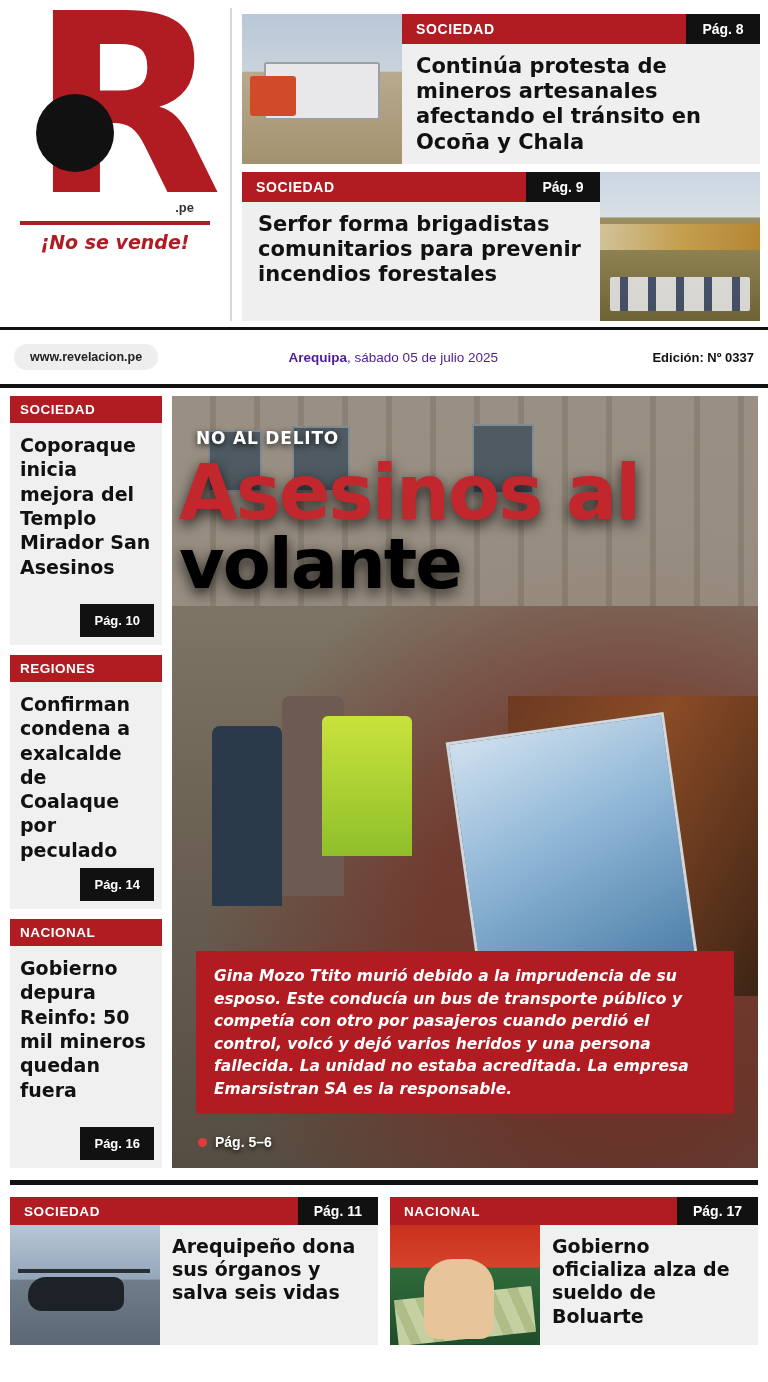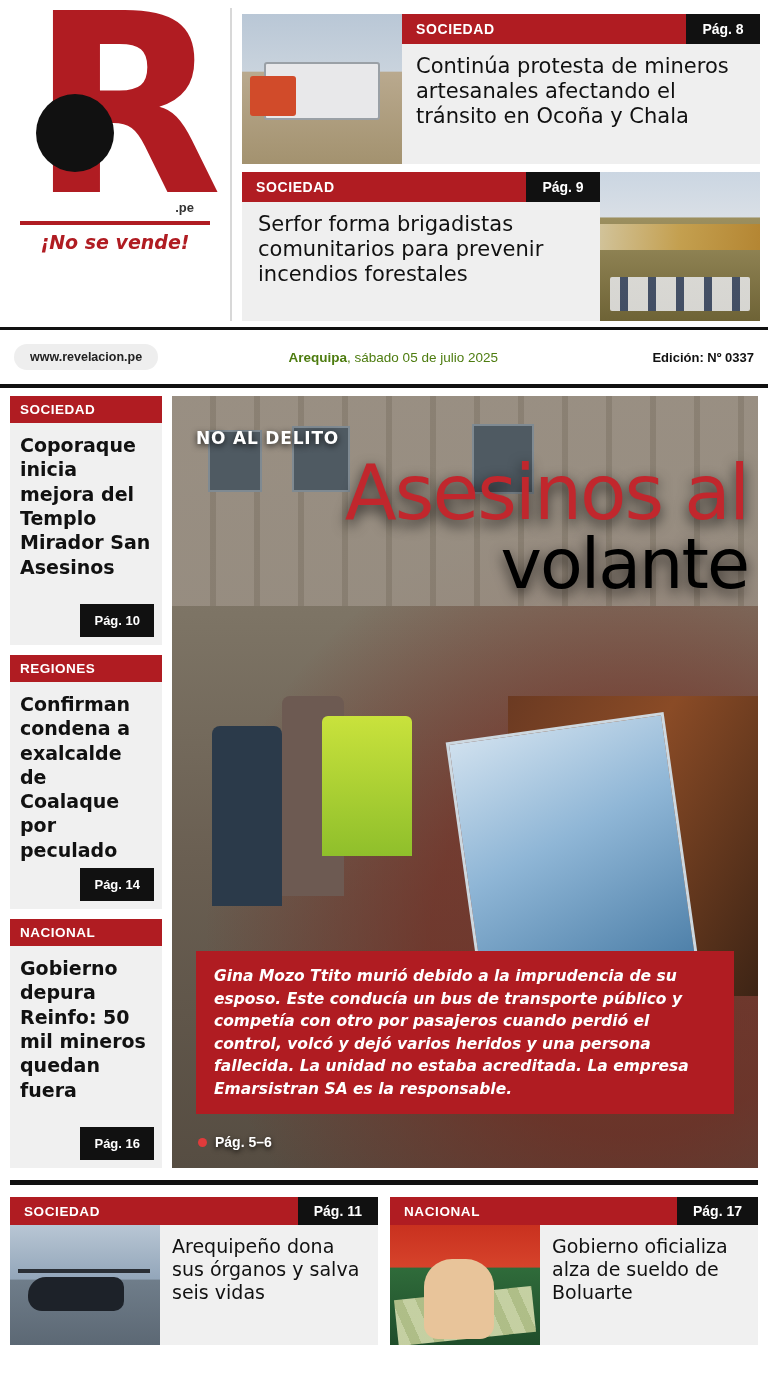"Continúa protesta de mineros artesanales" .headline { font-weight: normal -> bold }
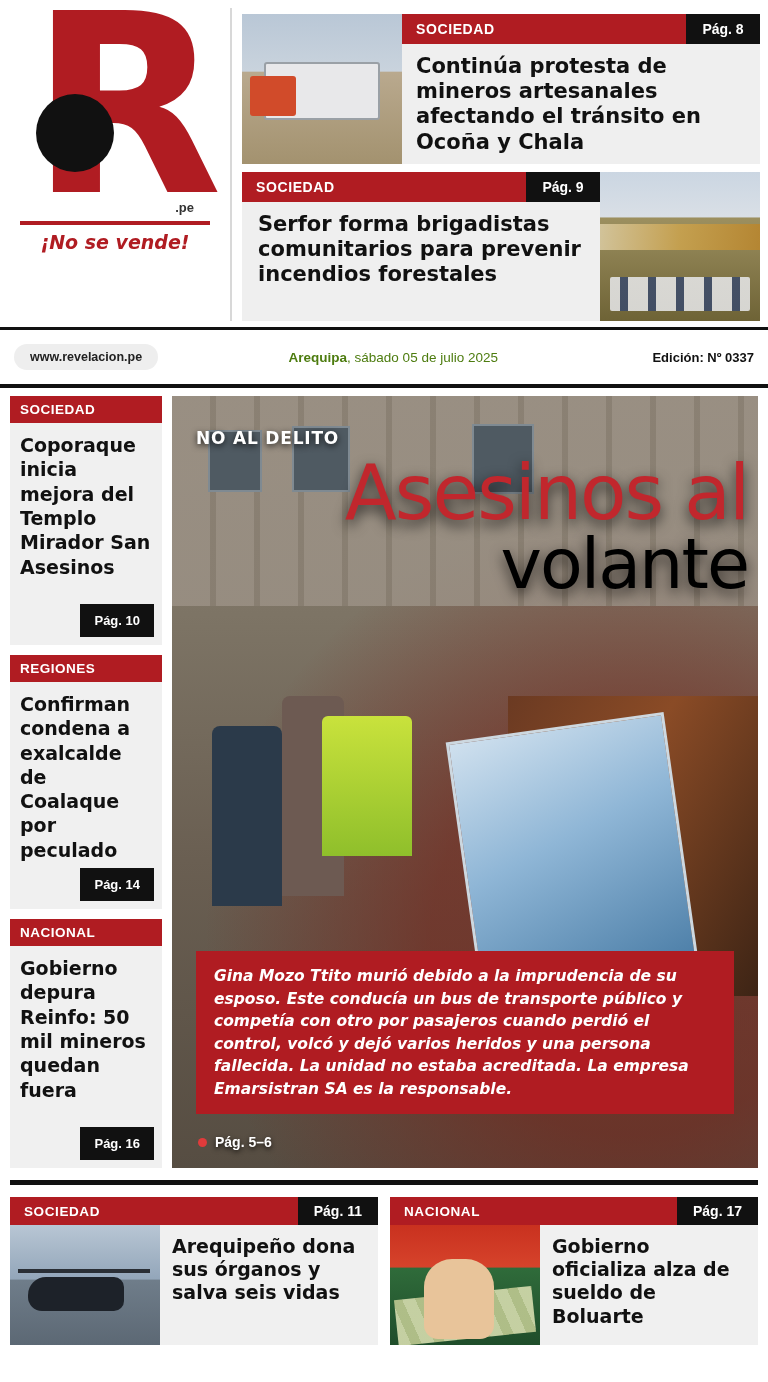"Arequipa, sábado 05 de julio" .place { color: #4d7c0f -> #4c1d95 }
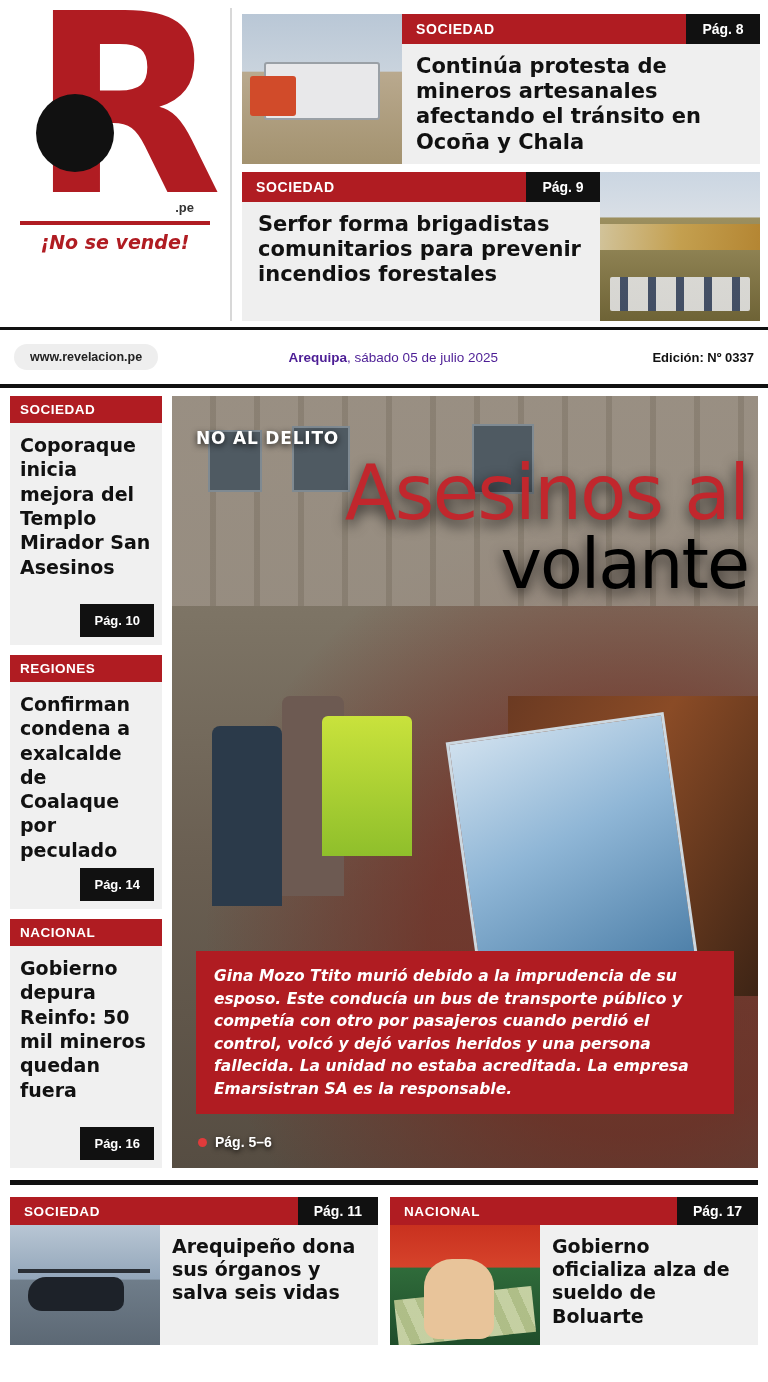"Asesinos al" .lead-title { font-weight: normal -> bold; left: 16px -> 7px; text-align: right -> none }
